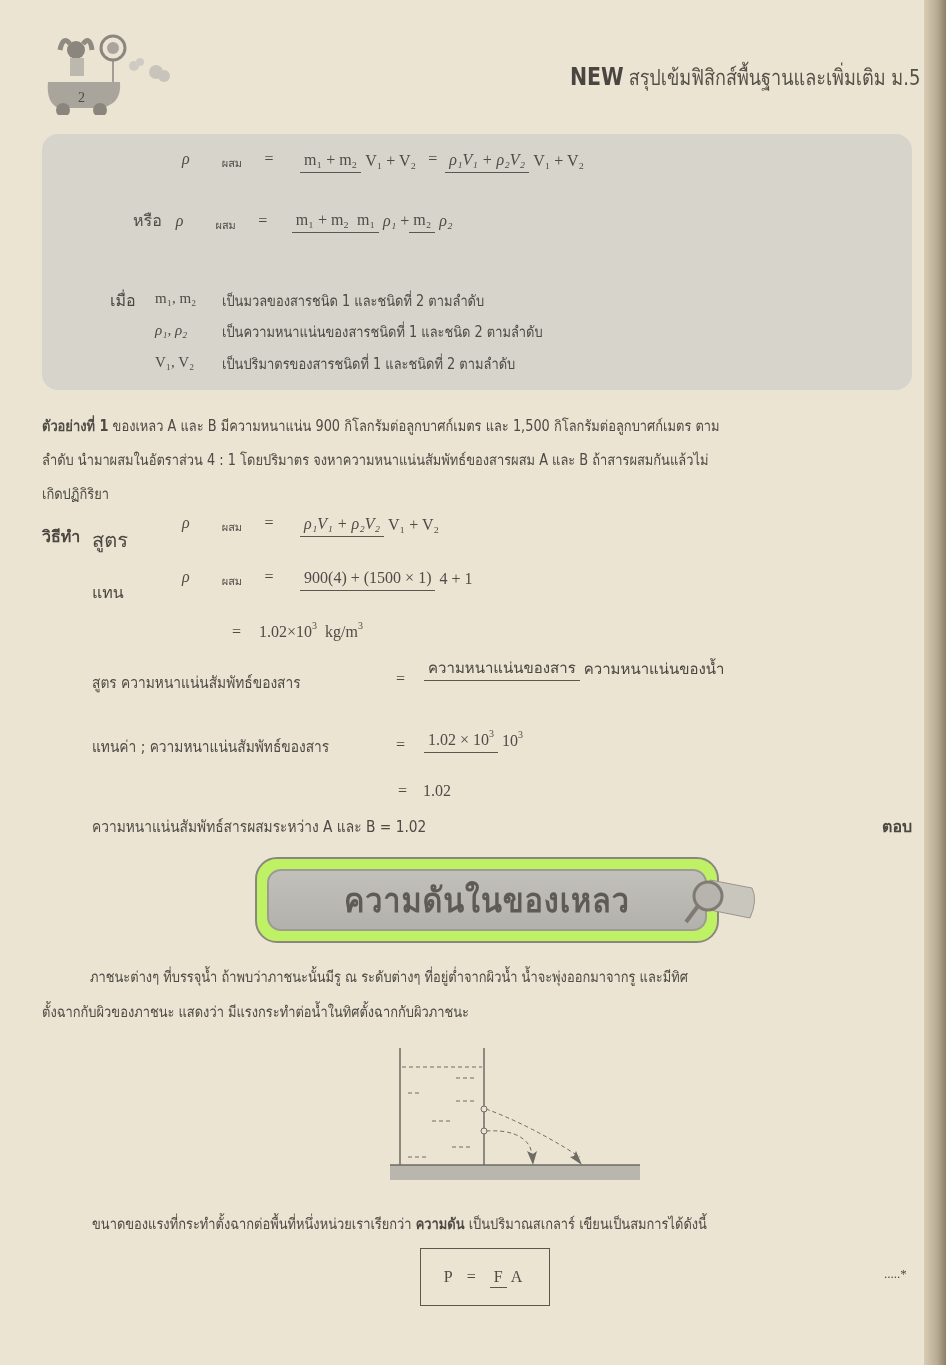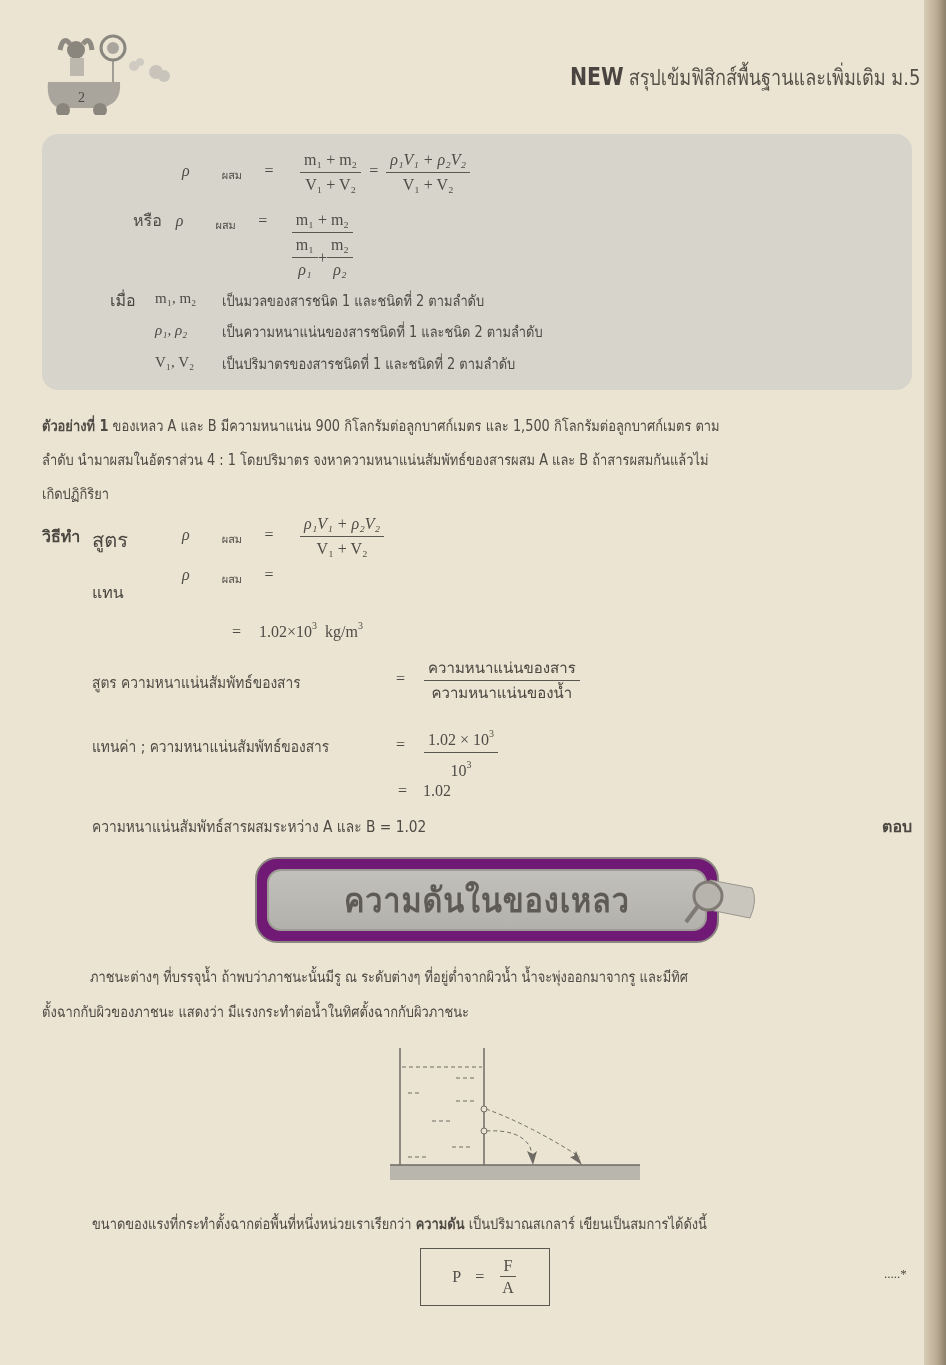"m₁ + m₂" .frac { flex-direction: column -> row }
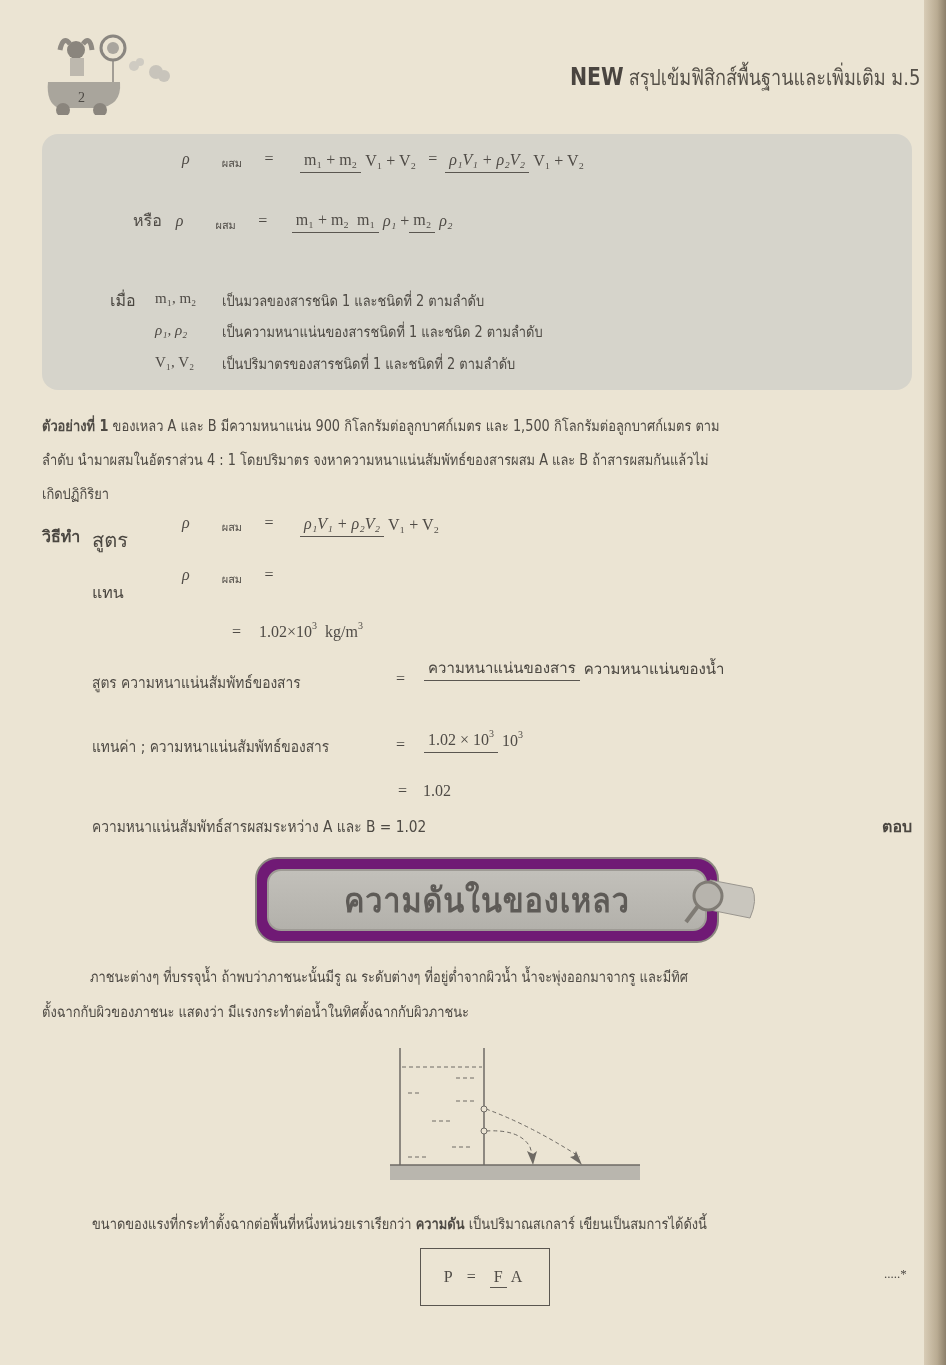"900(4) + (1500 × 1)" span.frac { html: none -> <span> <span>900(4) + (1500 × 1)</span> <span>4 + 1</span> </span> }
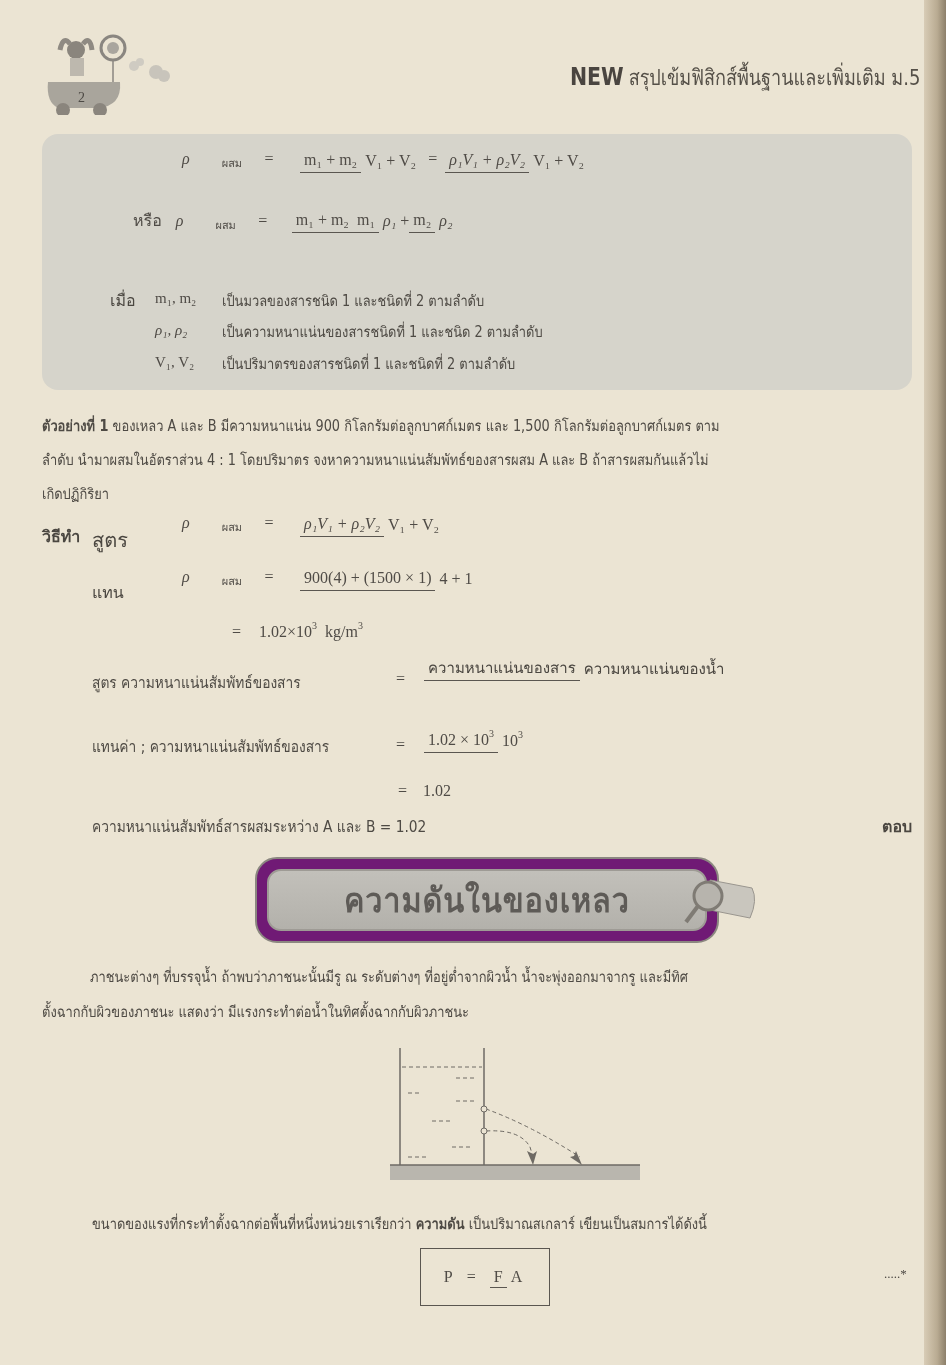"ความดันในของเหลว" .banner { background: #701a75 -> #bef264 }
